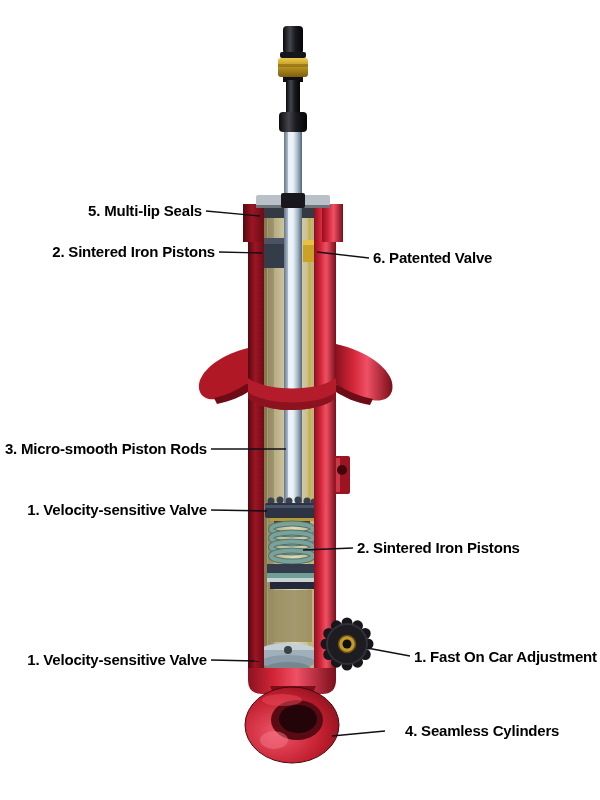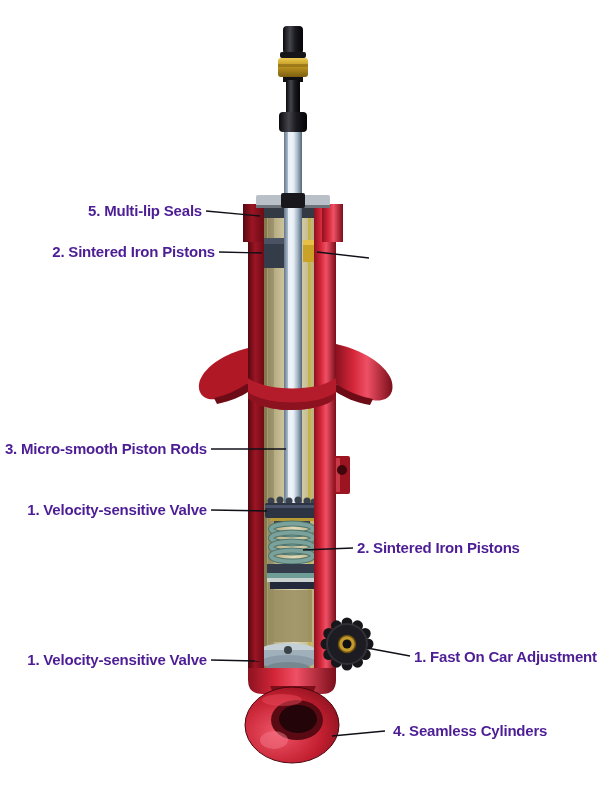"5. Multi-lip Seals" .label { color: #4c1d95 -> #000000 }
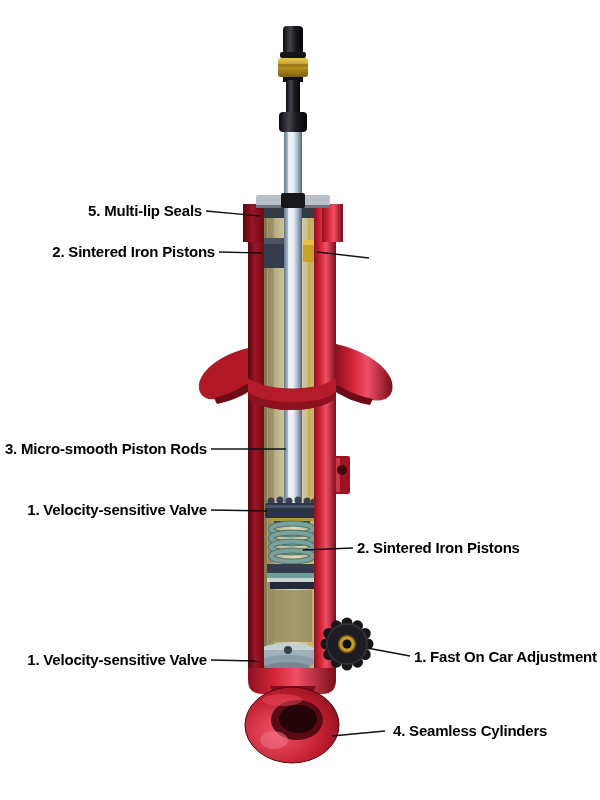"6. Patented Valve" div.label { html: none -> <div>6. Patented Valve</div> }
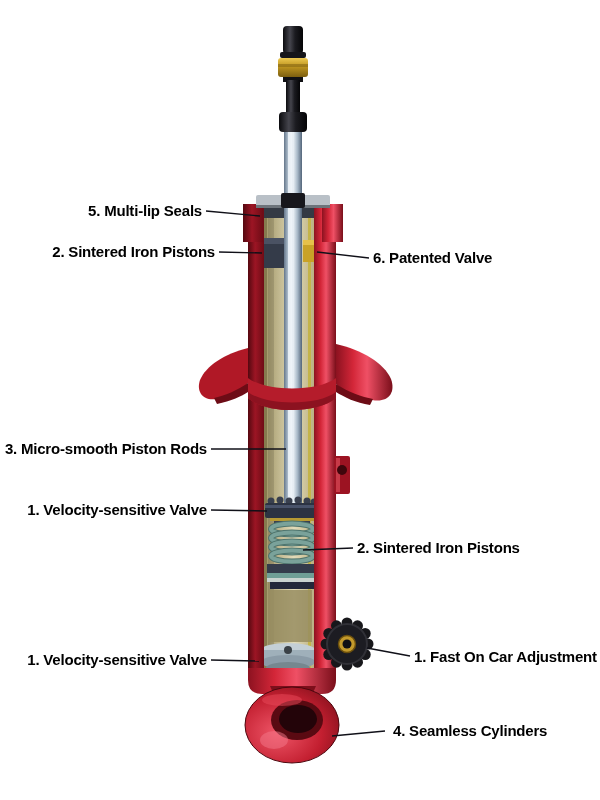"4. Seamless Cylinders" div.label { left: 393px -> 405px }
